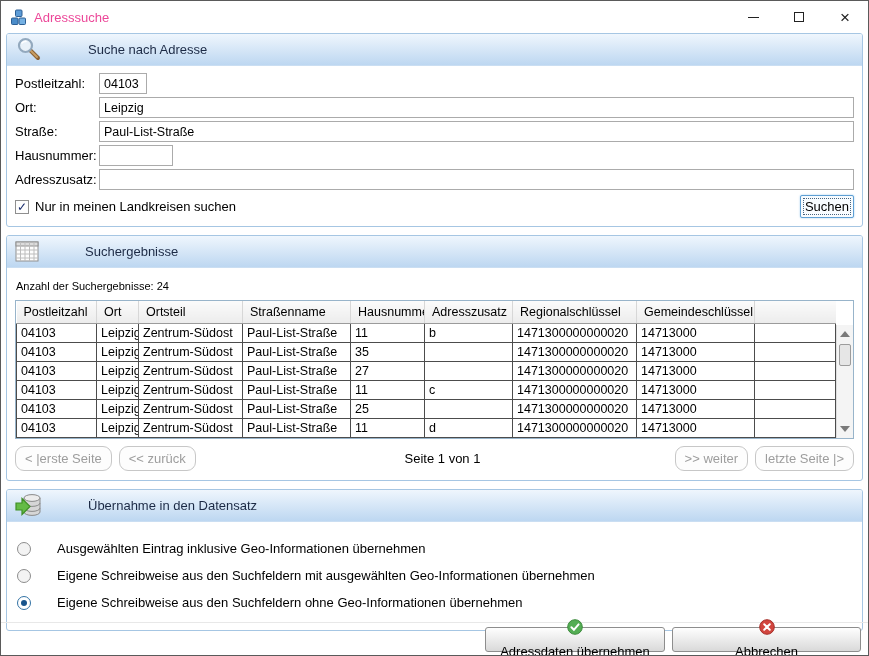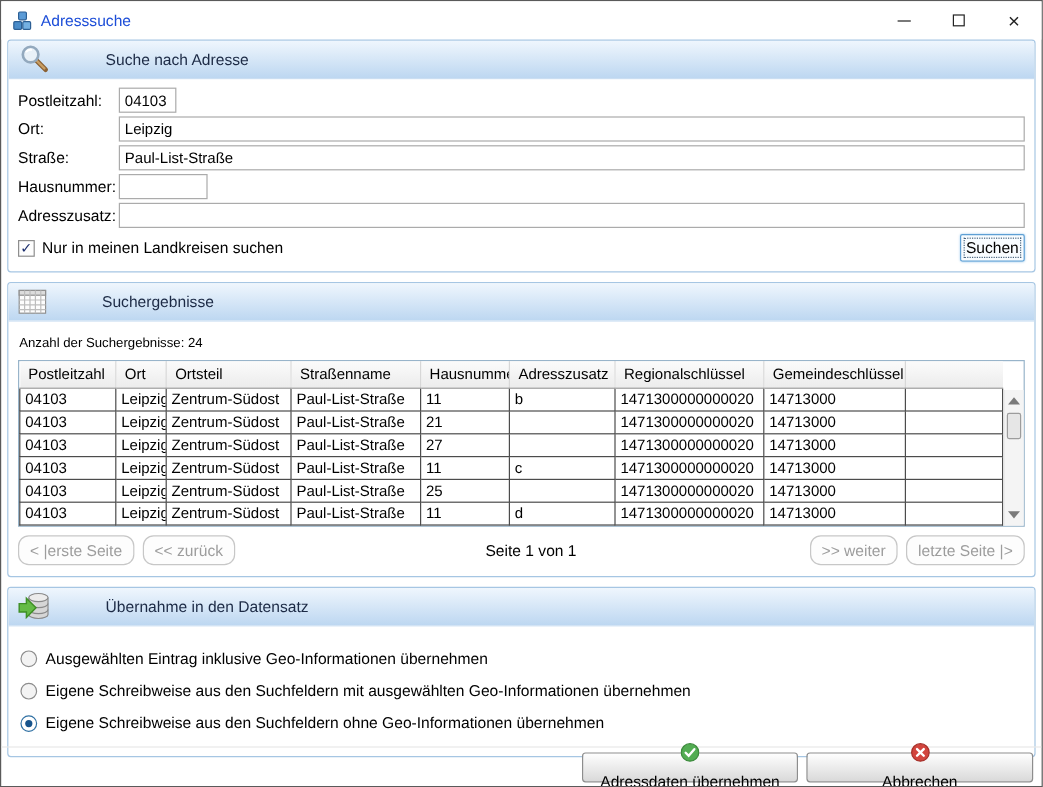"Adresssuche" .title-text { color: #1d4ed8 -> #ec4899 }
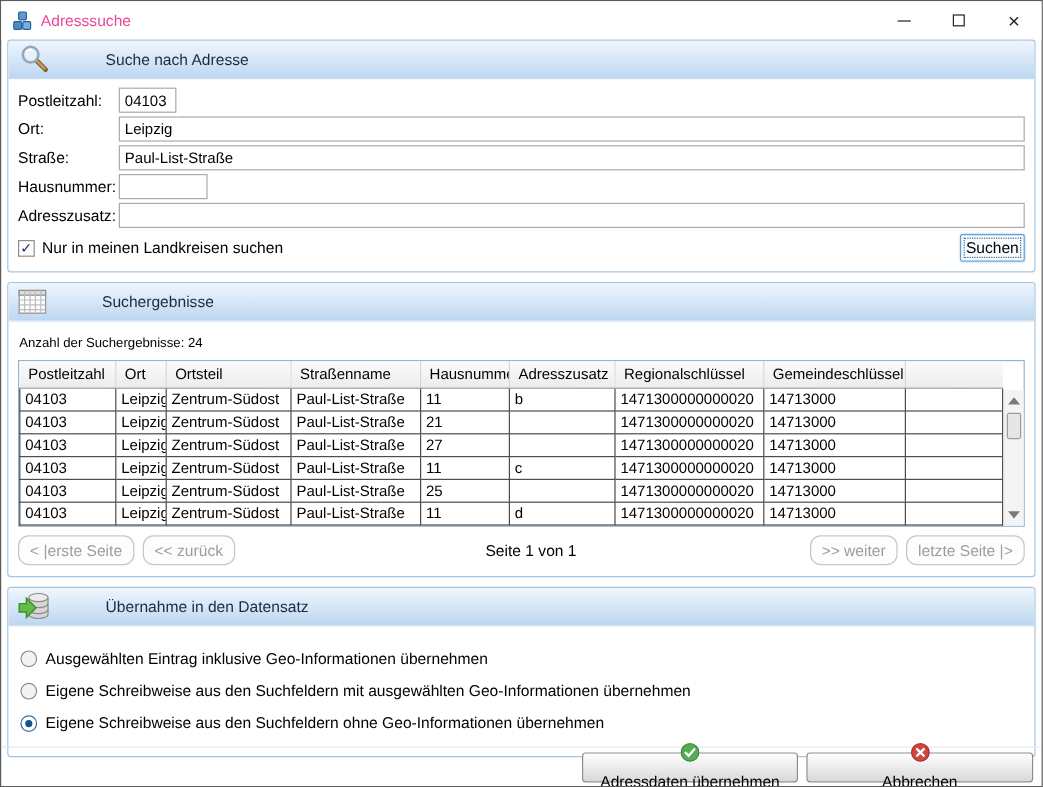"21" td { text: 21 -> 35 }
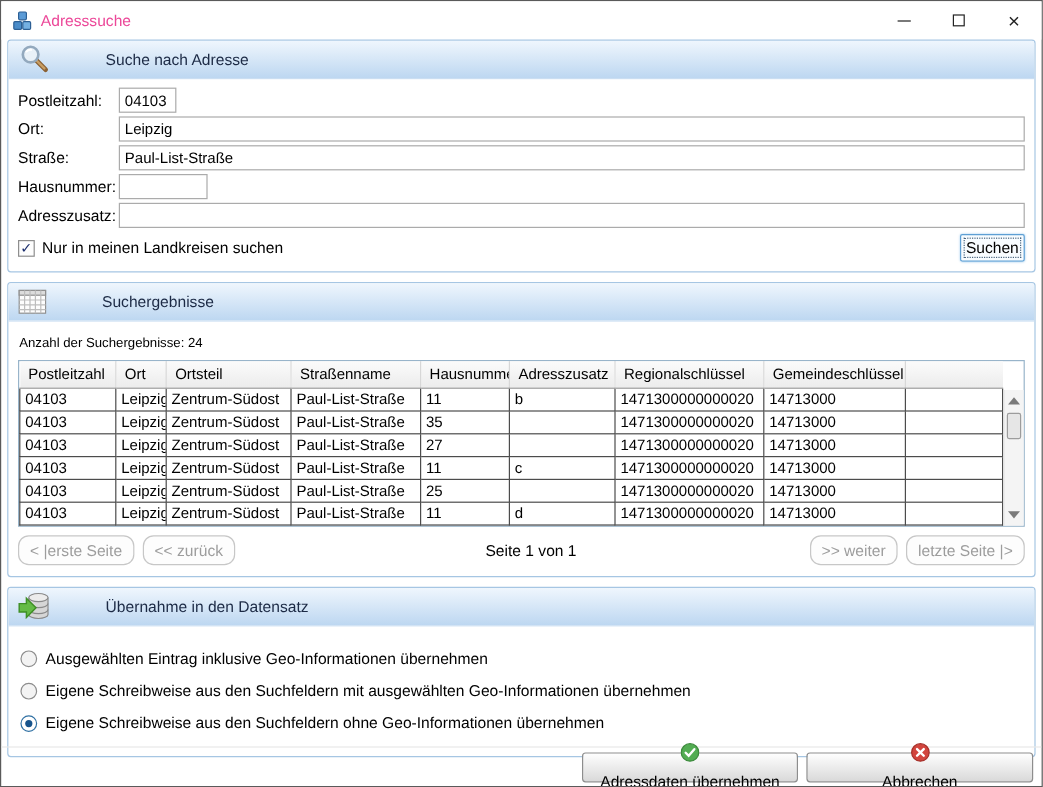"Ausgewählten Eintrag inklusive" .radio-row { gap: none -> 19px }
